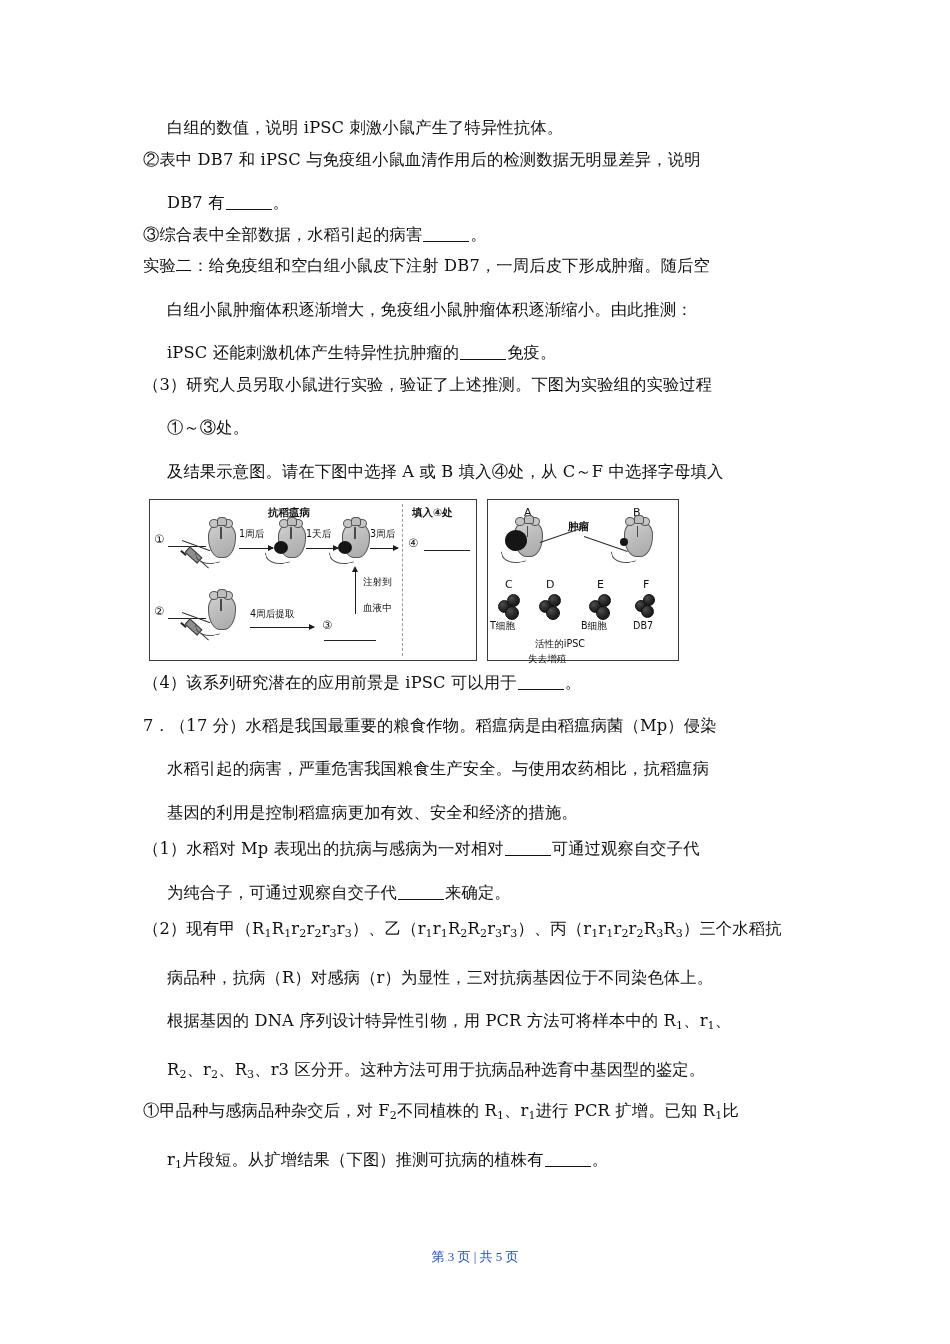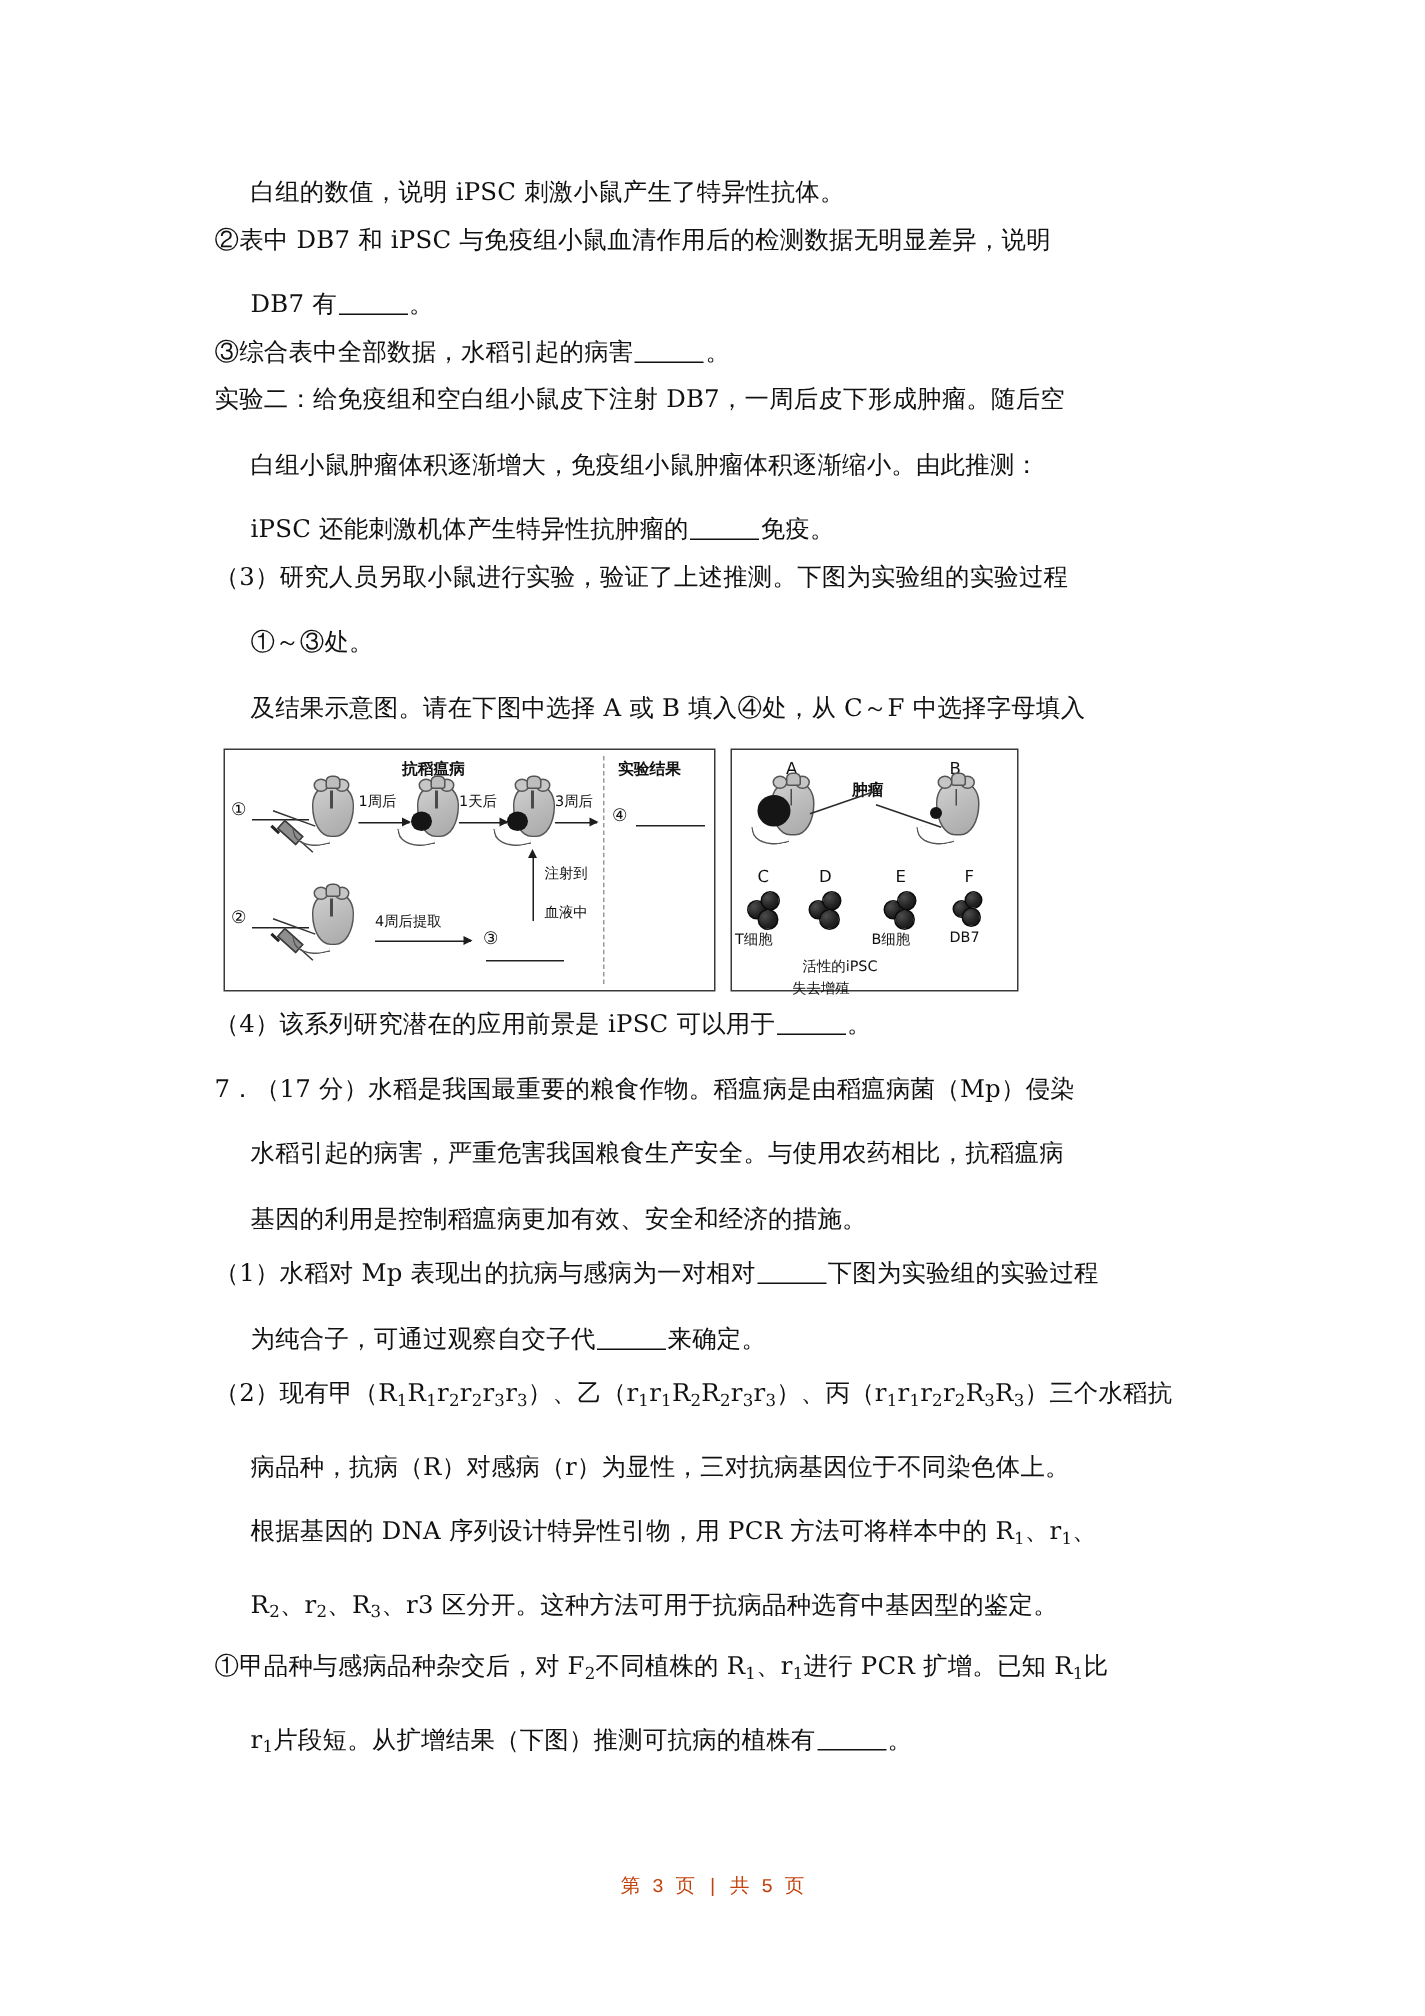"实验结果" div.fig-label { text: 实验结果 -> 填入④处 }
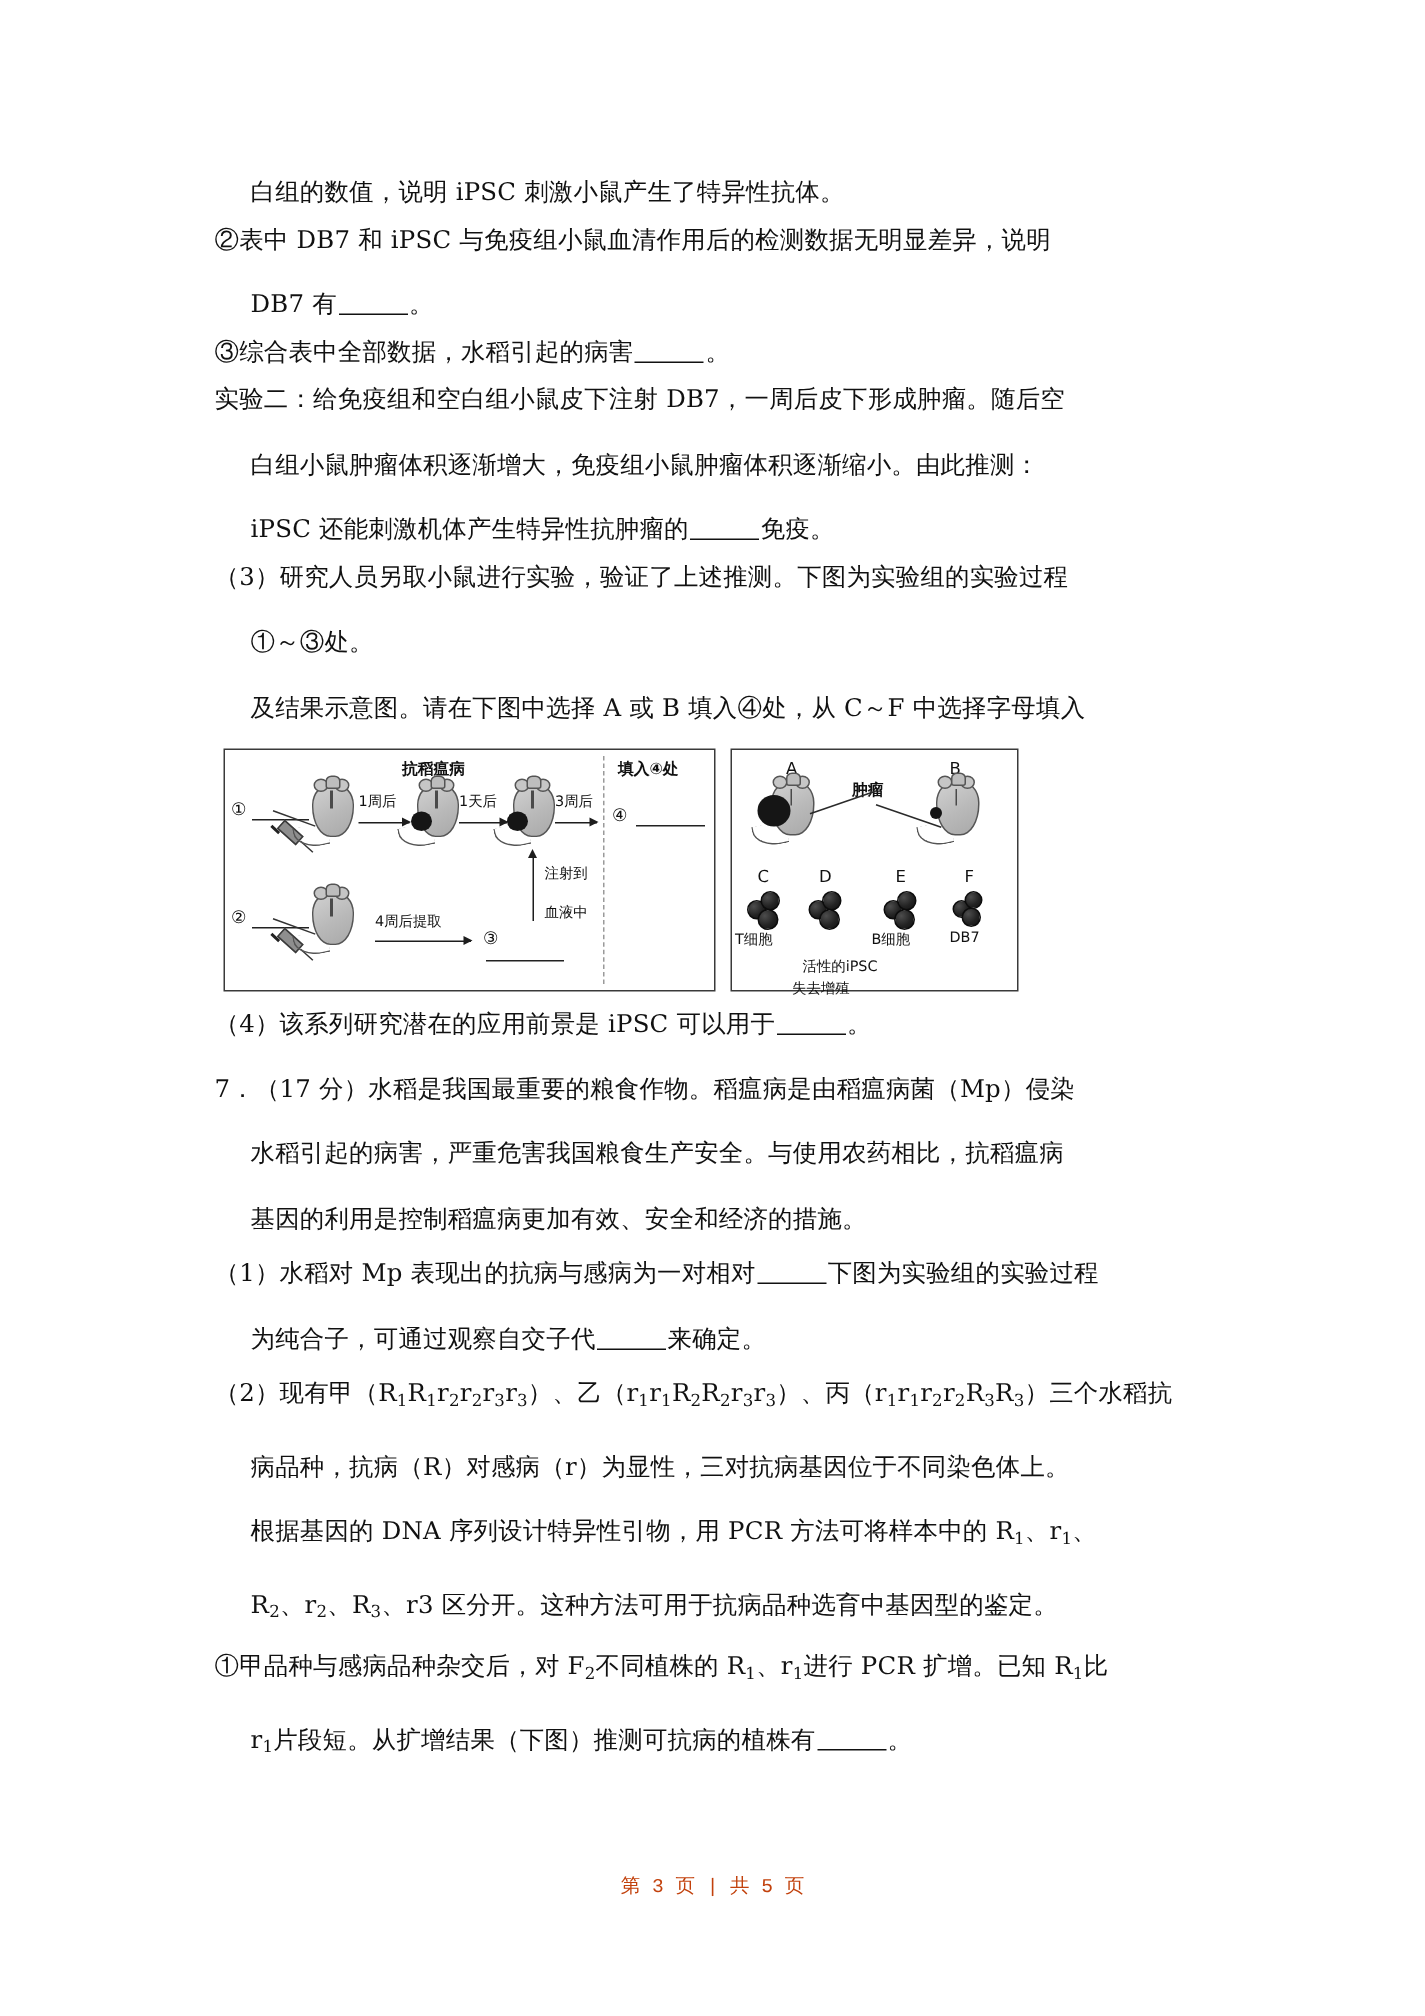"下图为实验组的实验过程" span { text: 下图为实验组的实验过程 -> 可通过观察自交子代 }
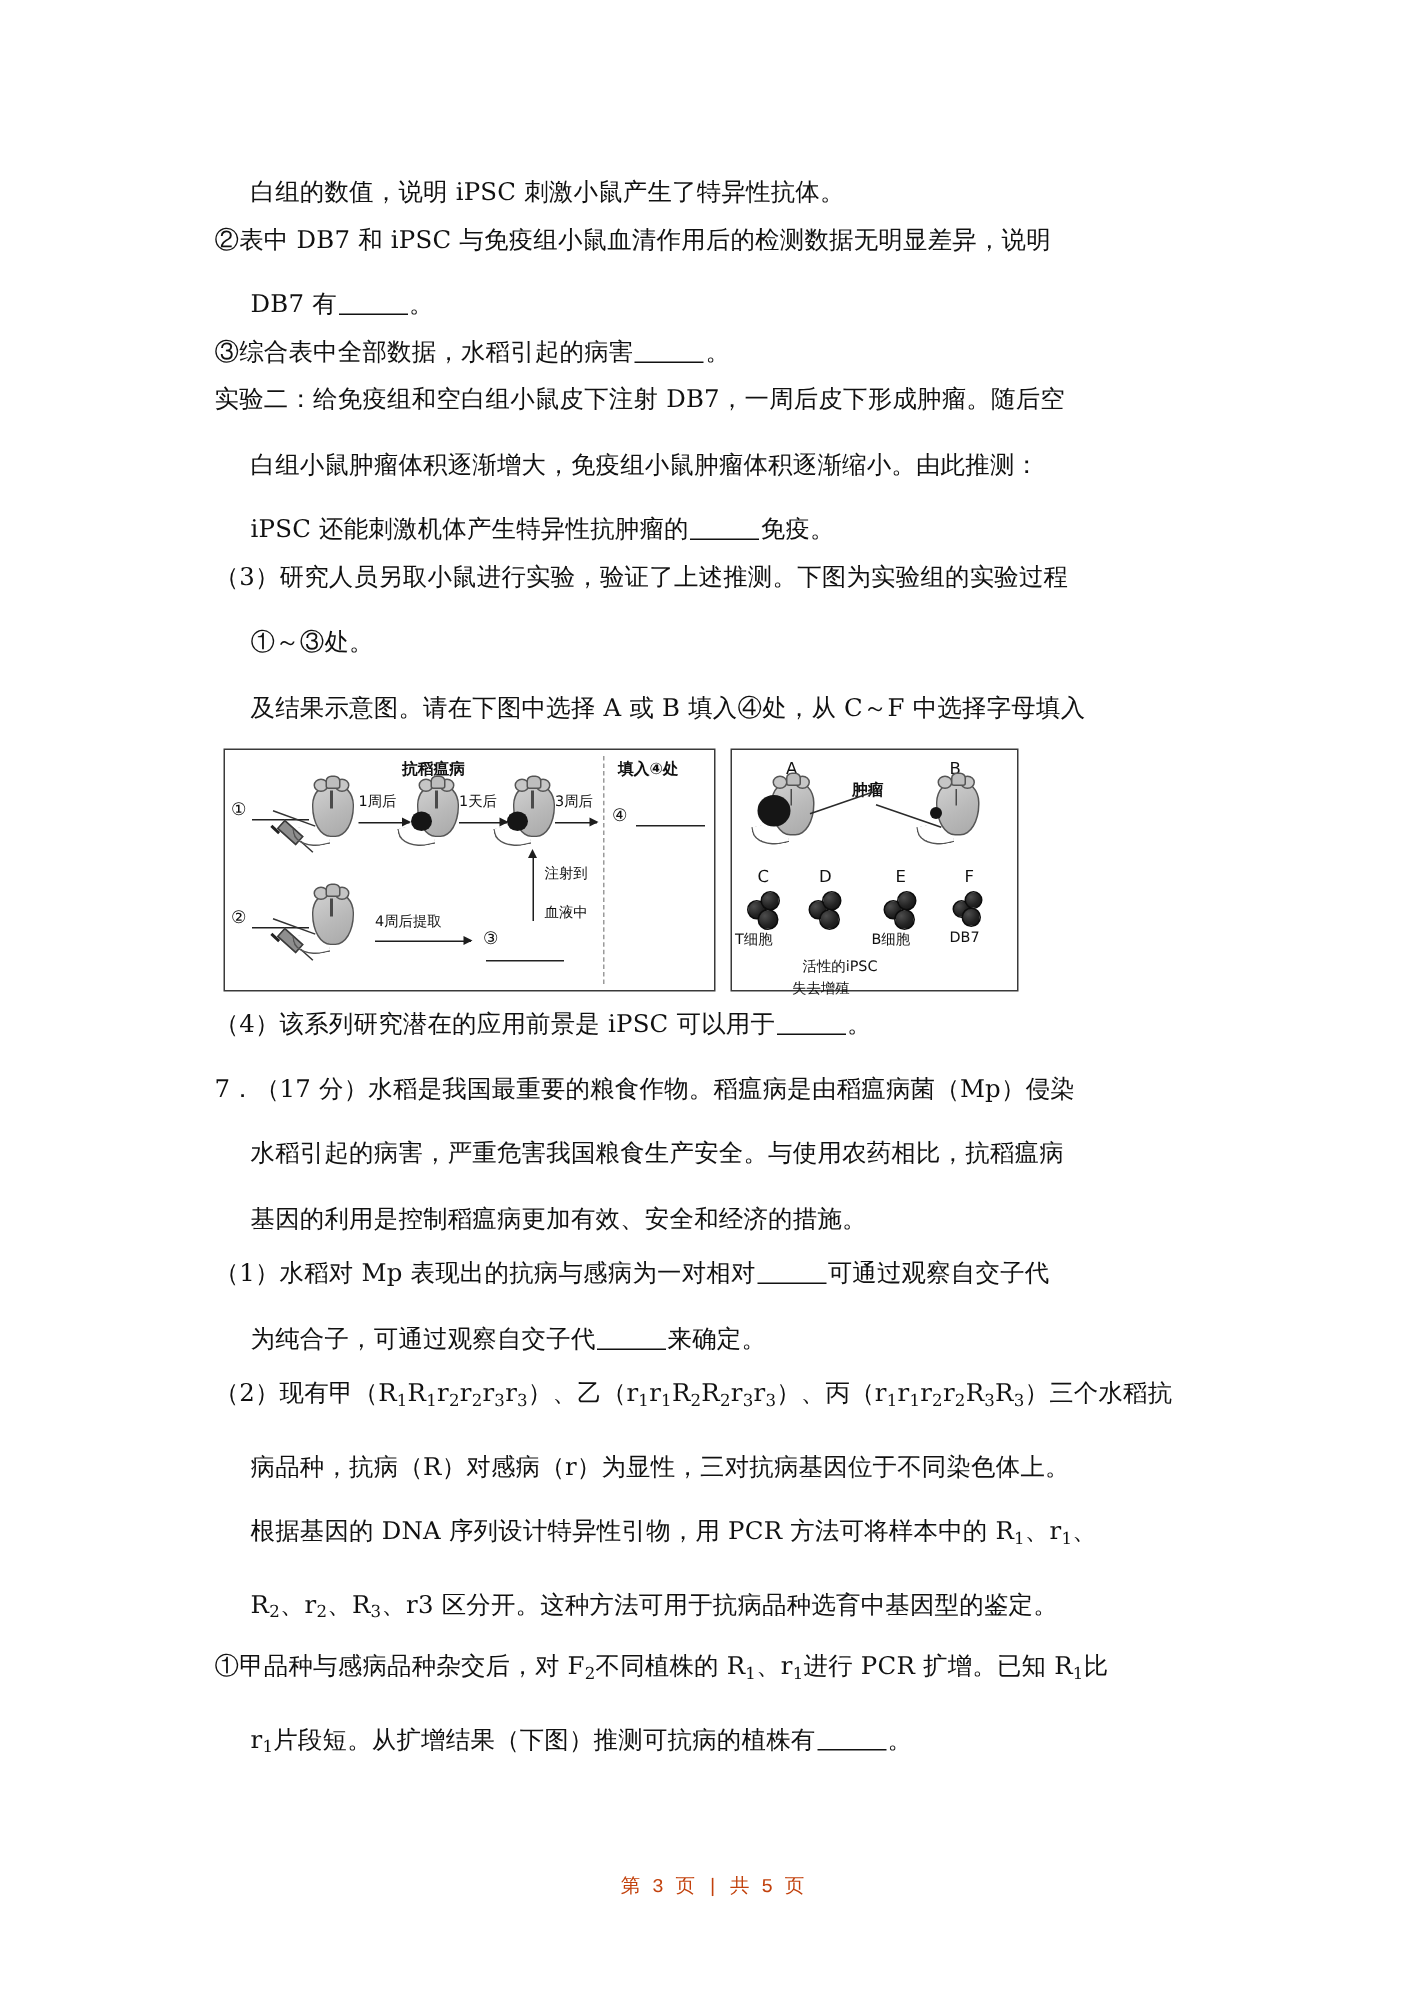"第 3 页 | 共" .footer { color: #c2410c -> #1d4ed8; font-family: Liberation Mono, monospace -> Liberation Serif, serif }
